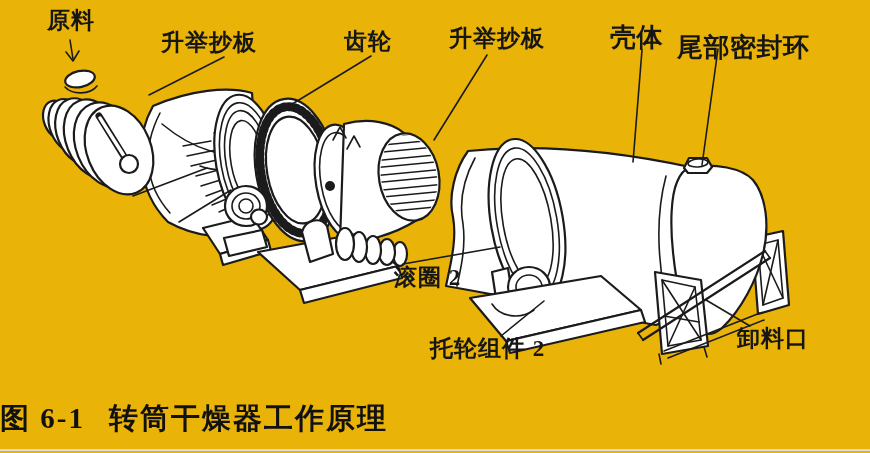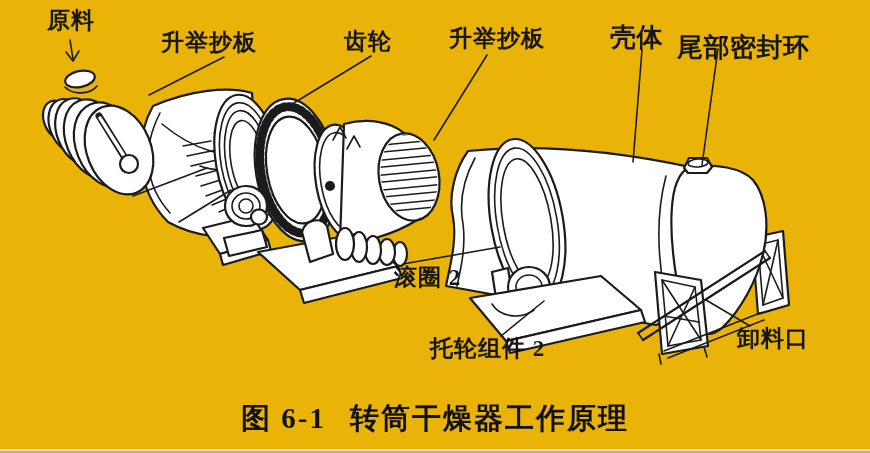"图 6-1 转筒干燥器工作原理" .caption { text-align: center -> none }
